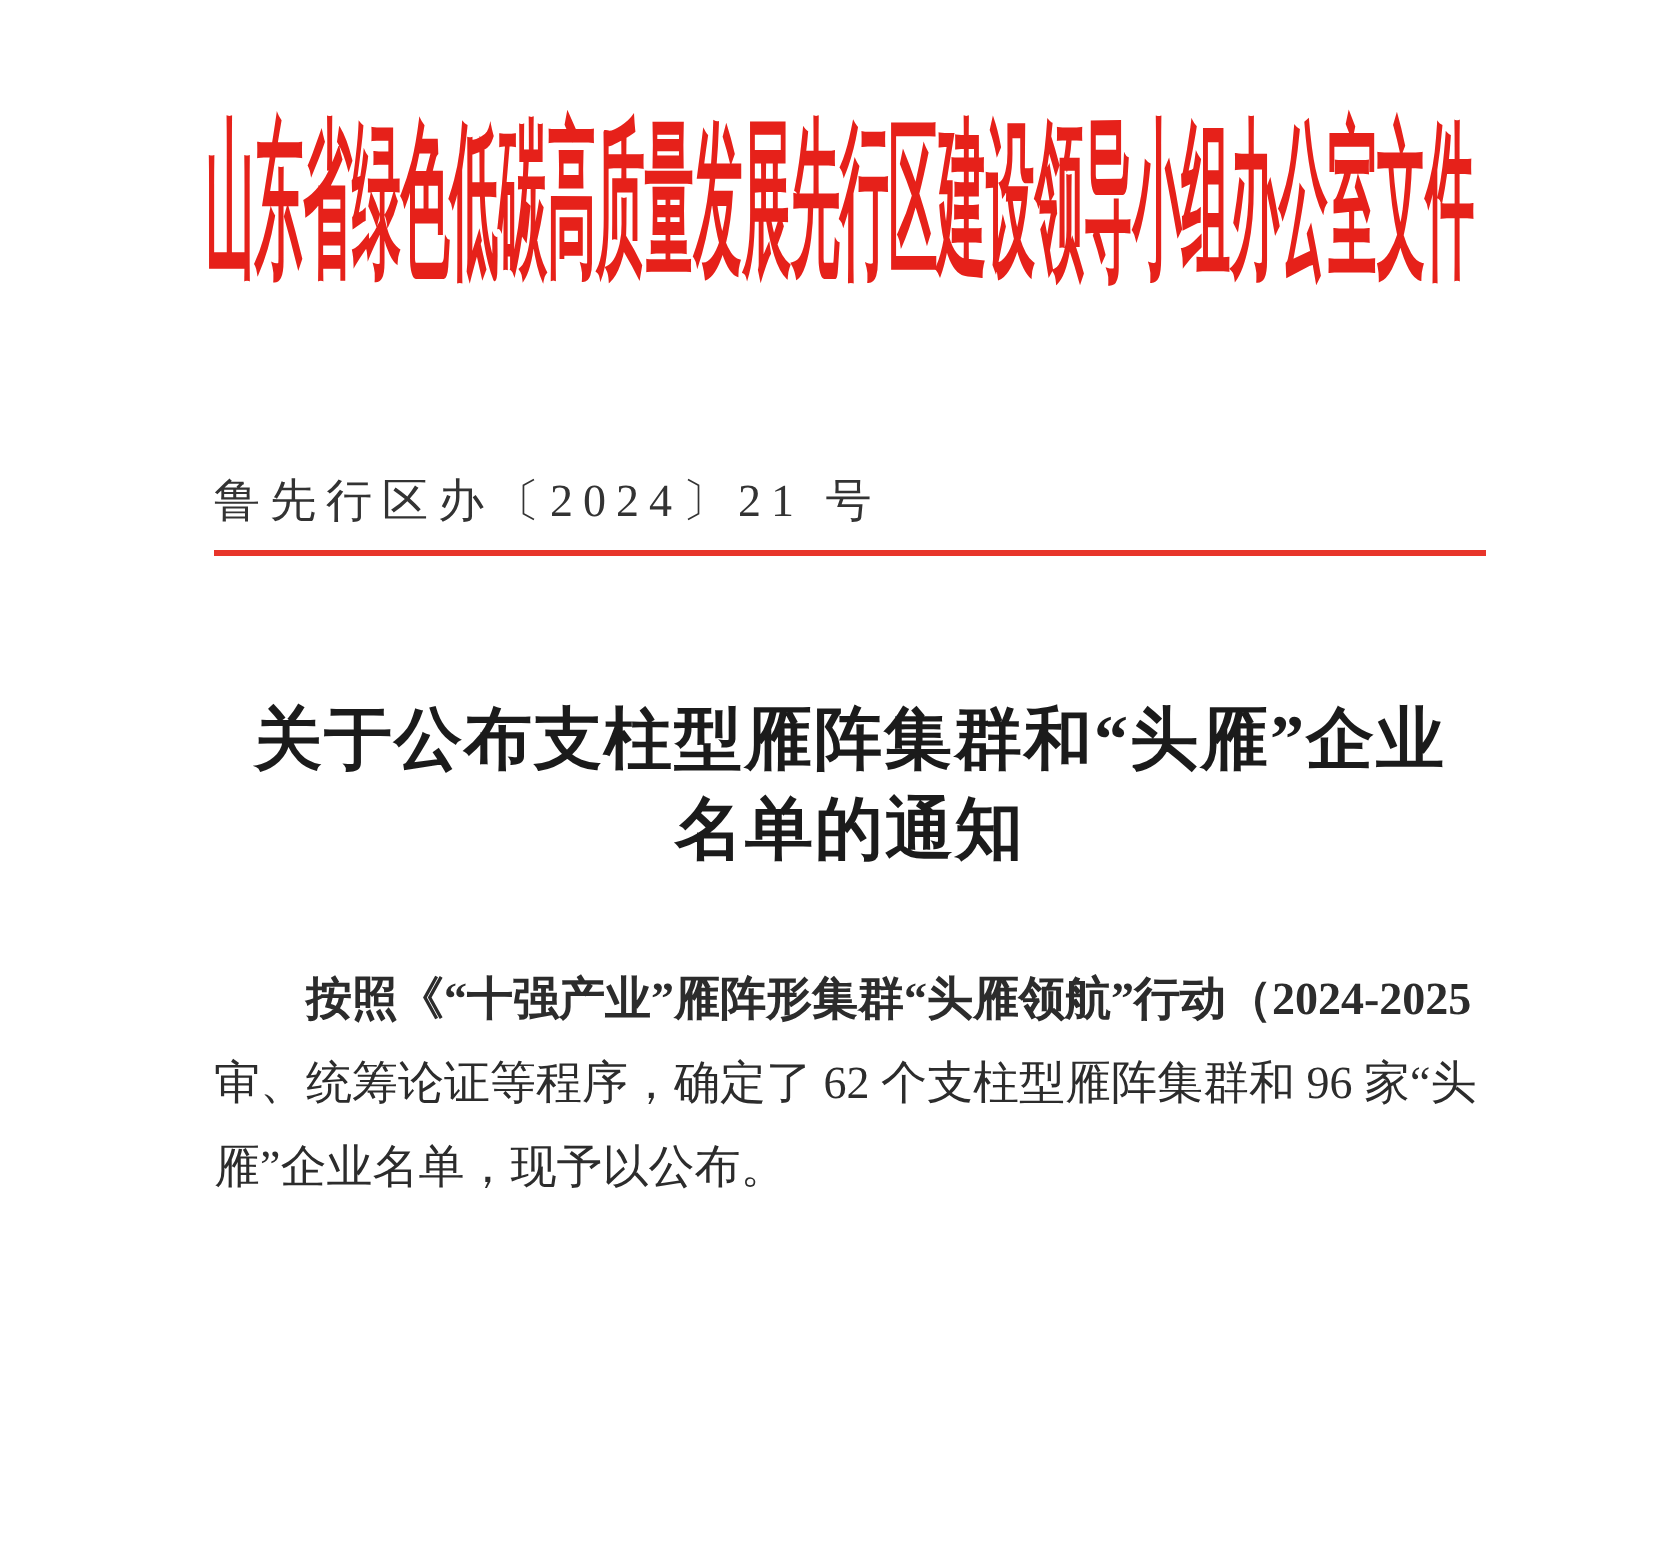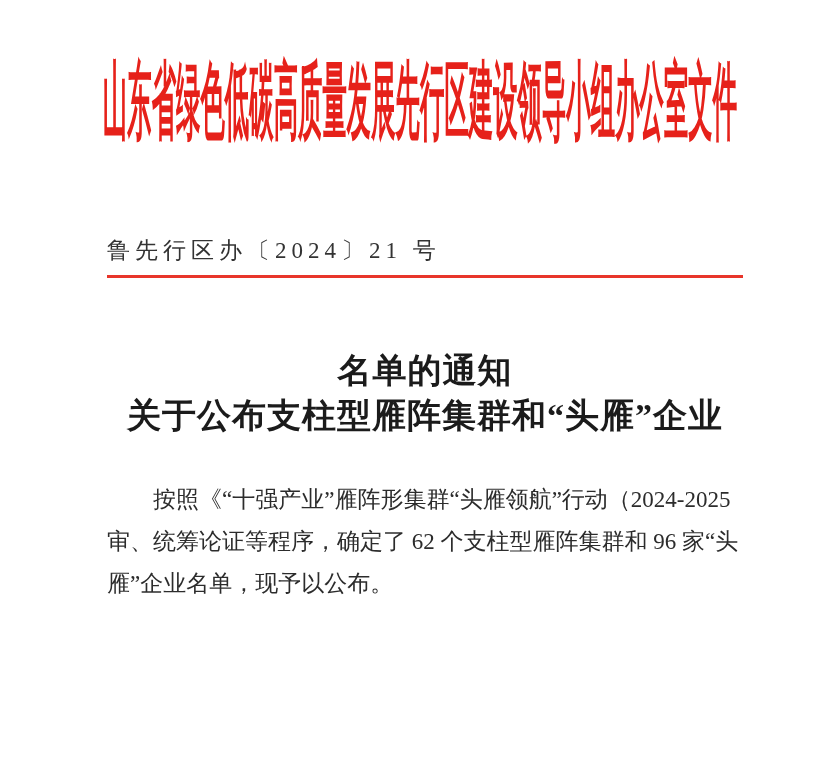"名单的通知" div { order: before "关于公布支柱型雁阵集群和“头雁”企业" -> after "关于公布支柱型雁阵集群和“头雁”企业" }
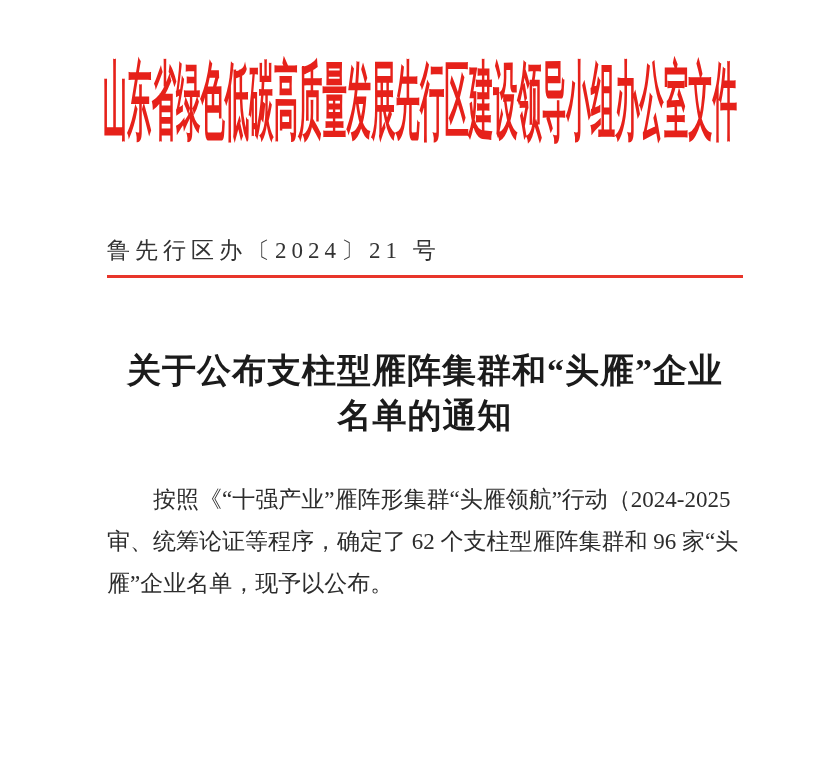"按照《“十强产业”雁阵形集群“头雁领航”行动（2024-2025" .doc-body .line.indent { font-weight: none -> bold }
